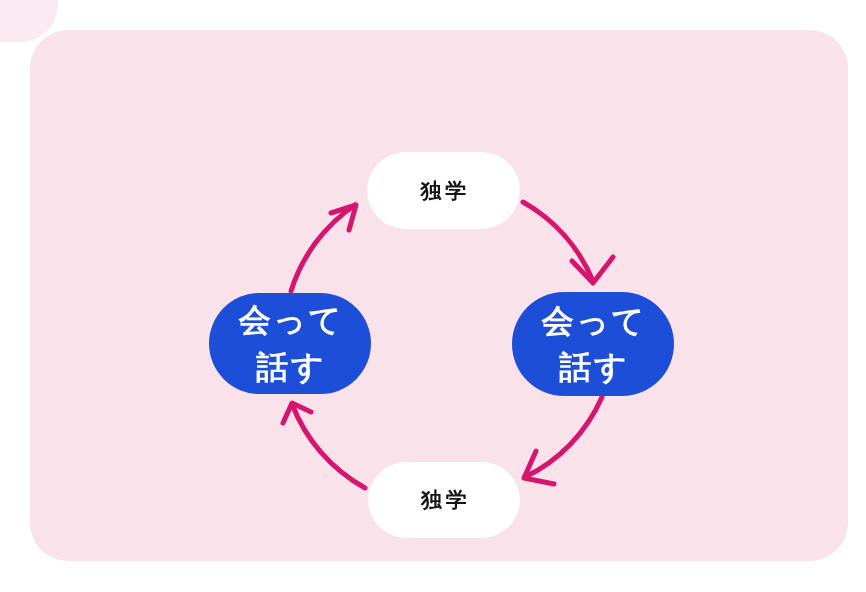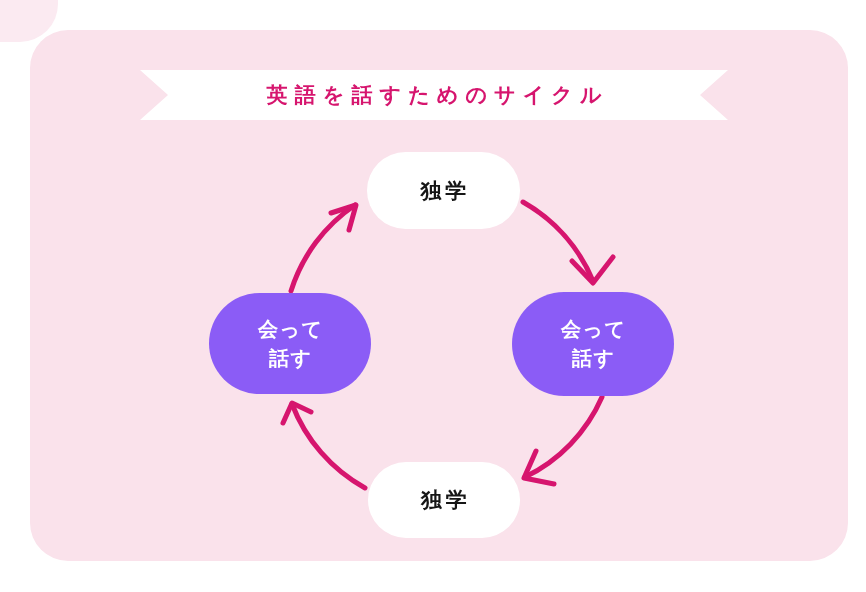"英語を話すためのサイクル" div.ribbon { html: <div> <span>英語を話すためのサイクル</span> </div> -> none }
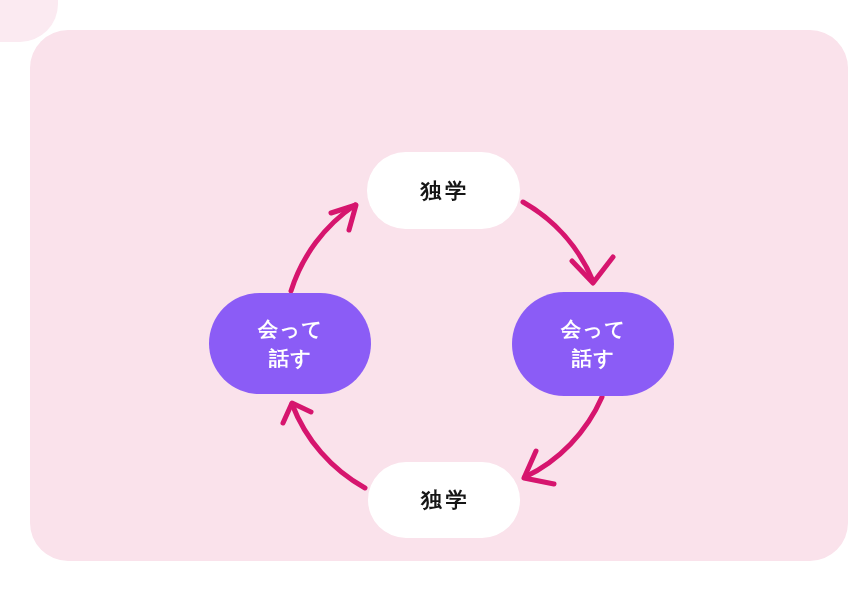"会って" .node-pink { background: #8b5cf6 -> #1d4ed8; font-size: 20px -> 32px }
